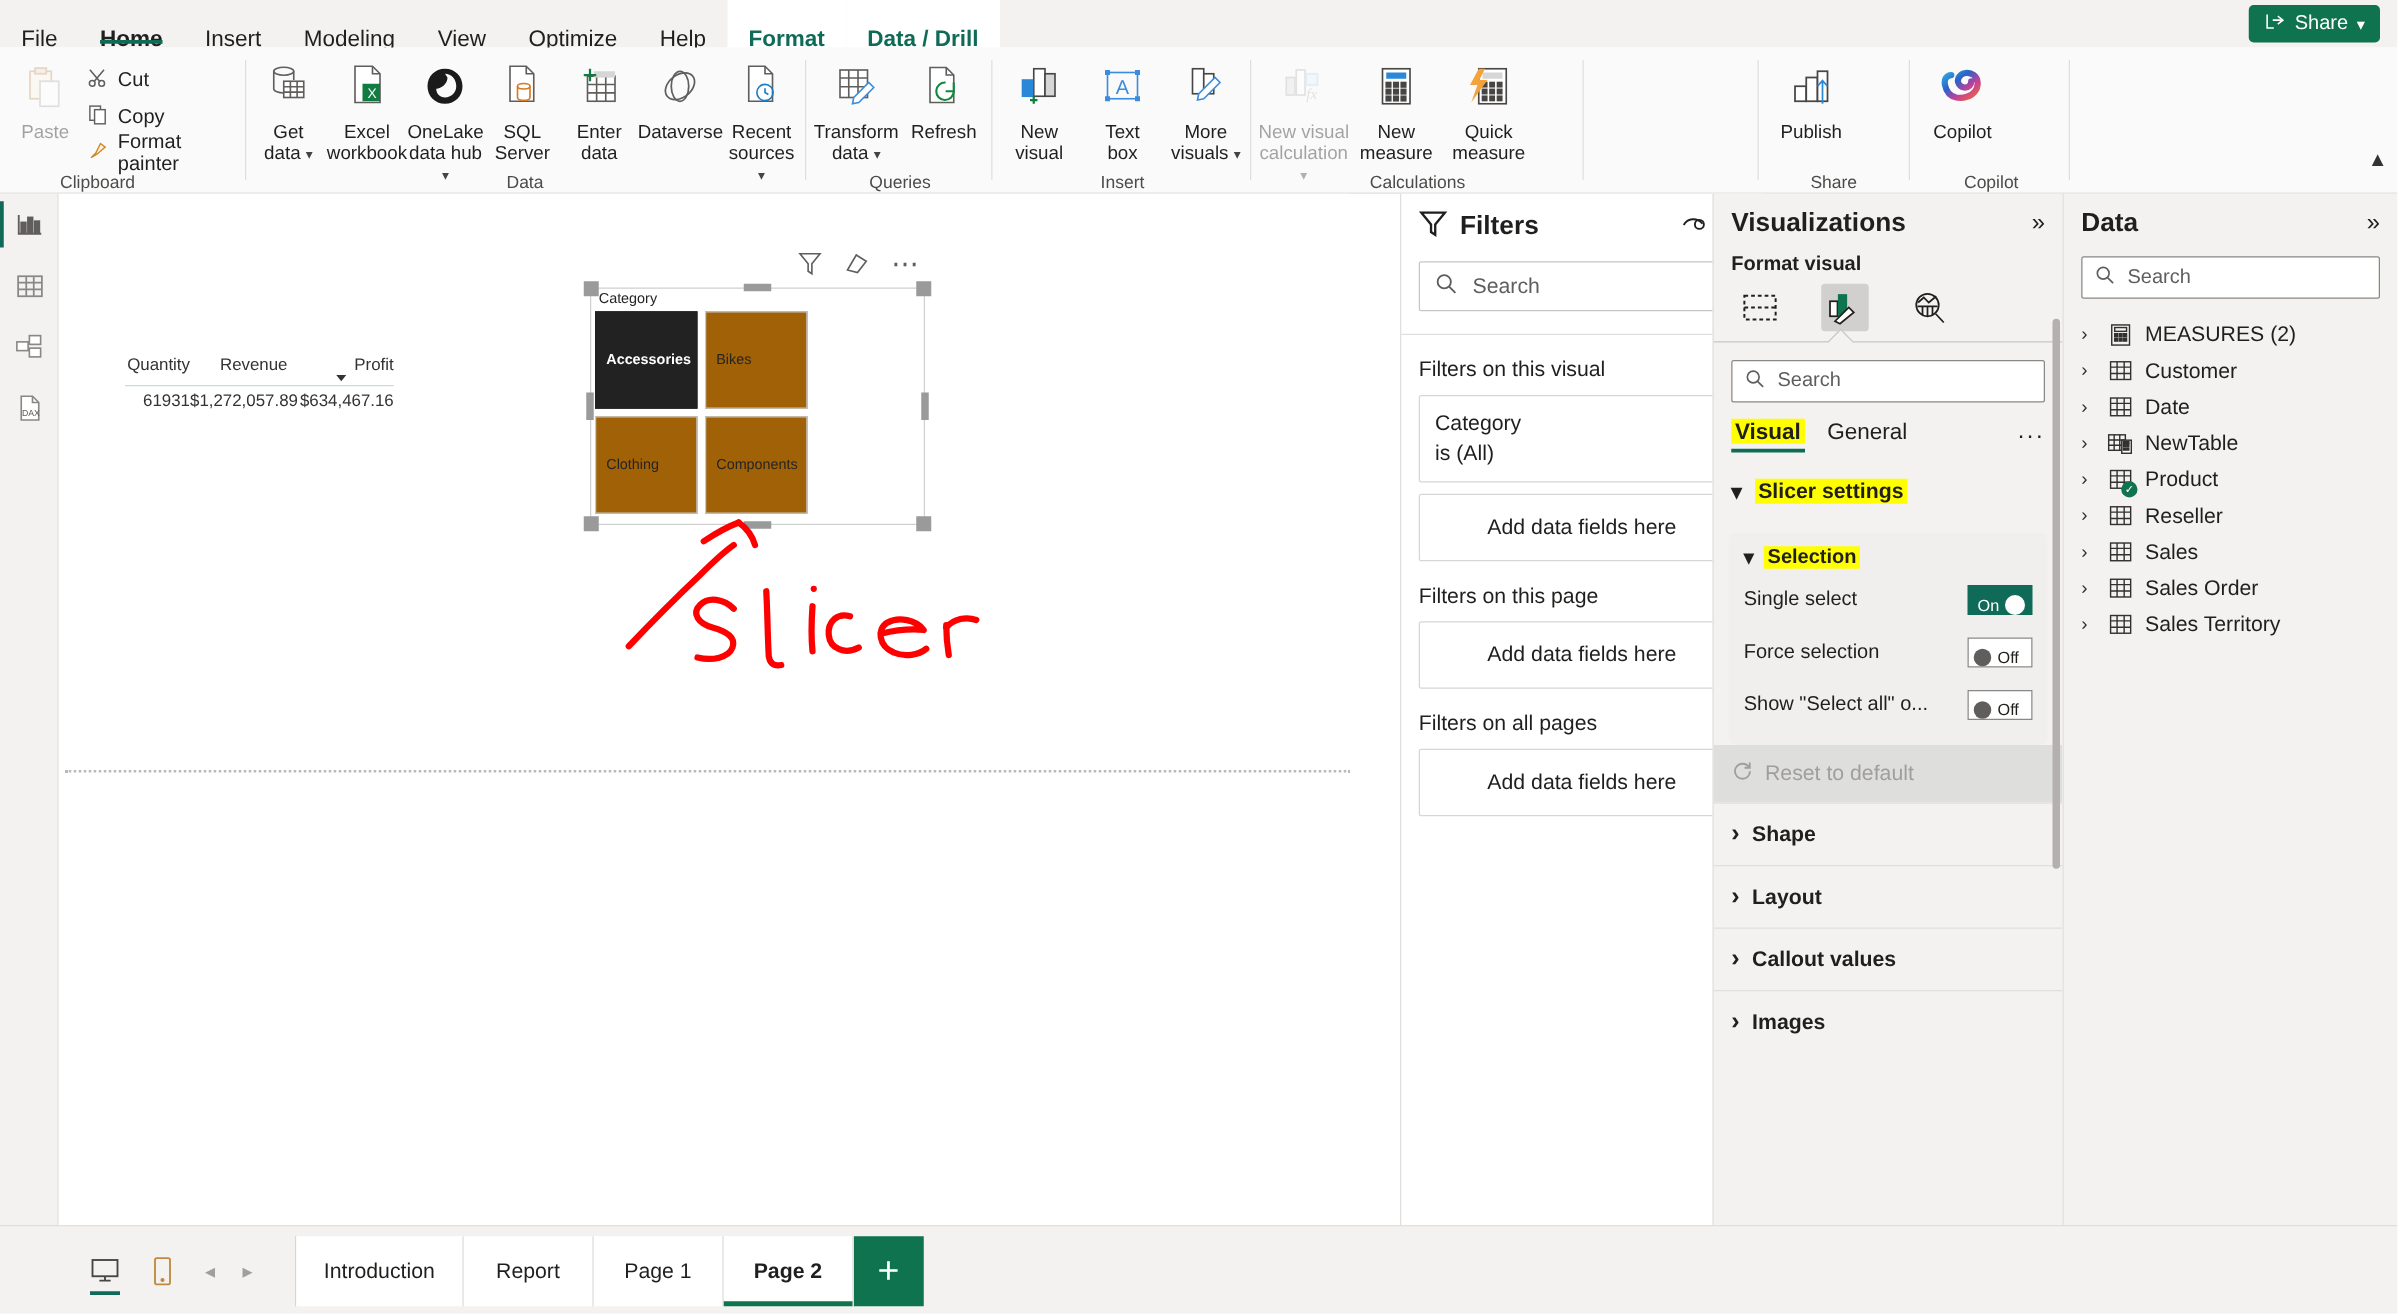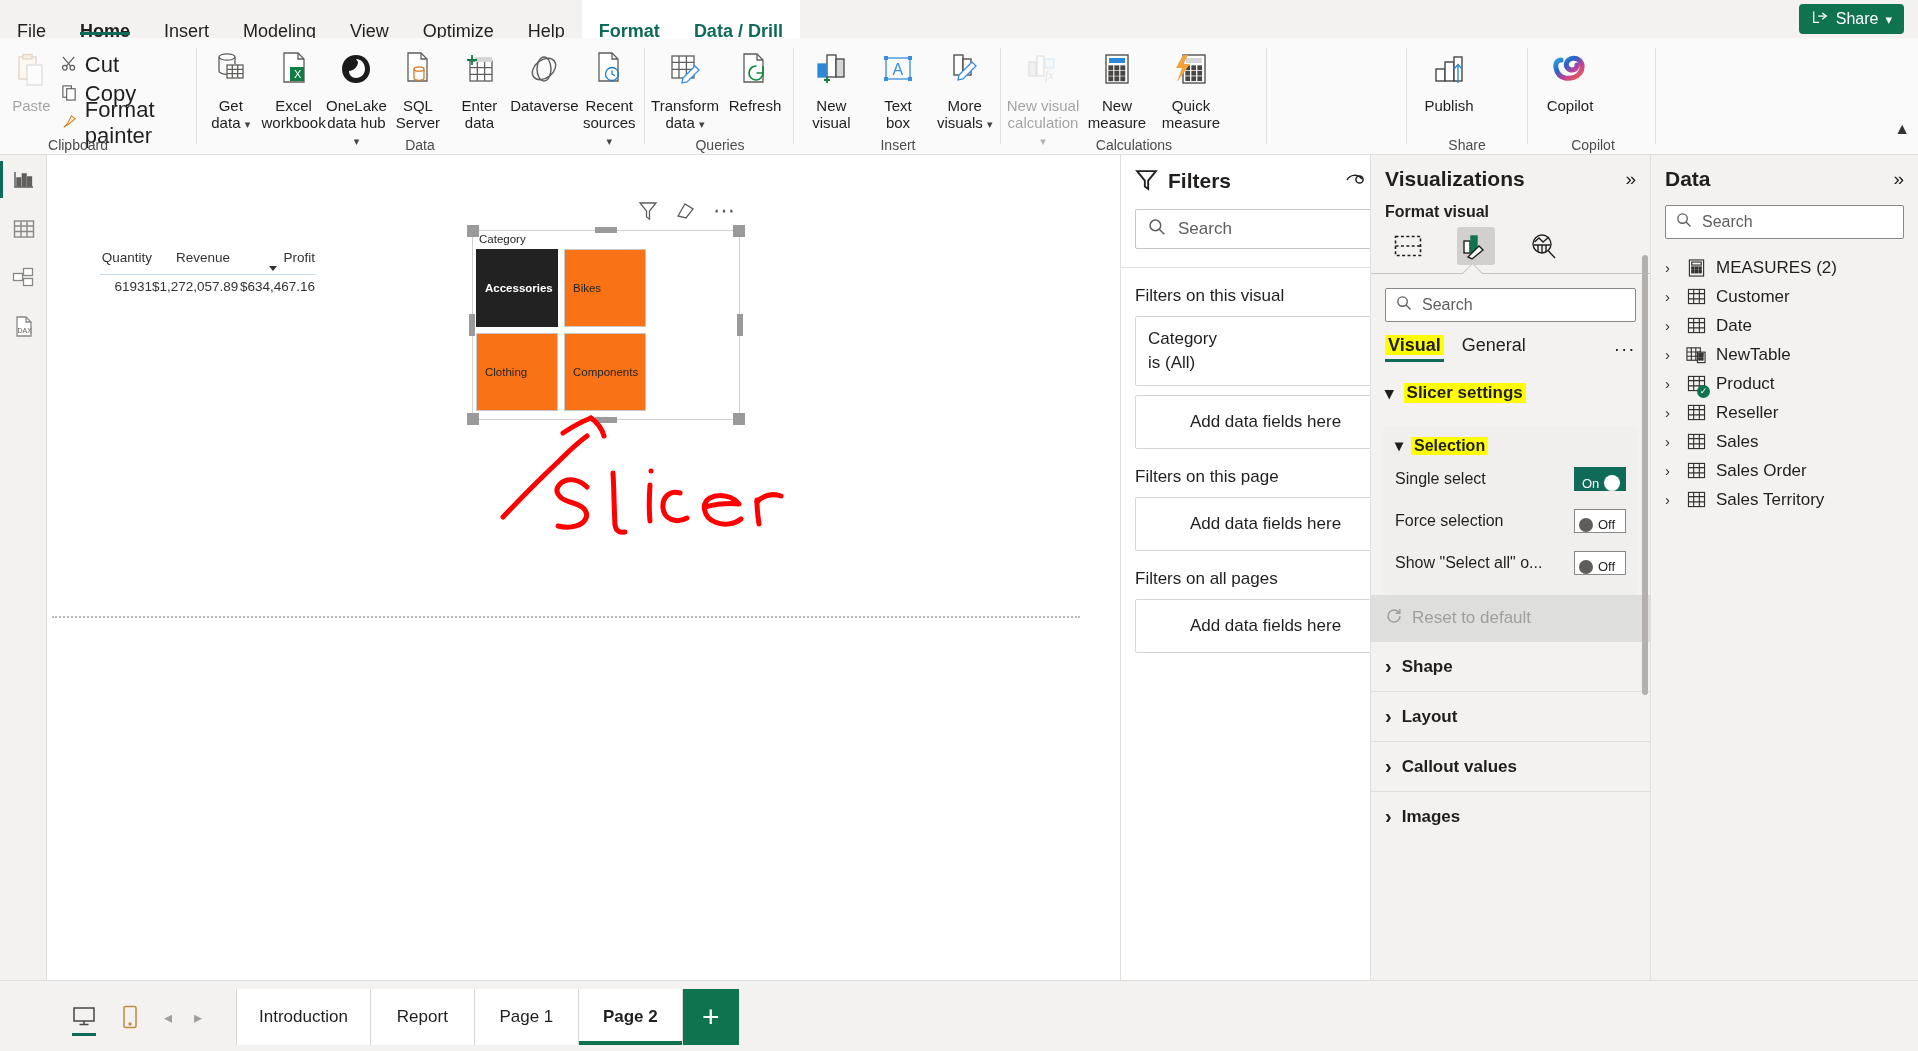"Cut" .smallbtn { font-size: 22px -> 16px }
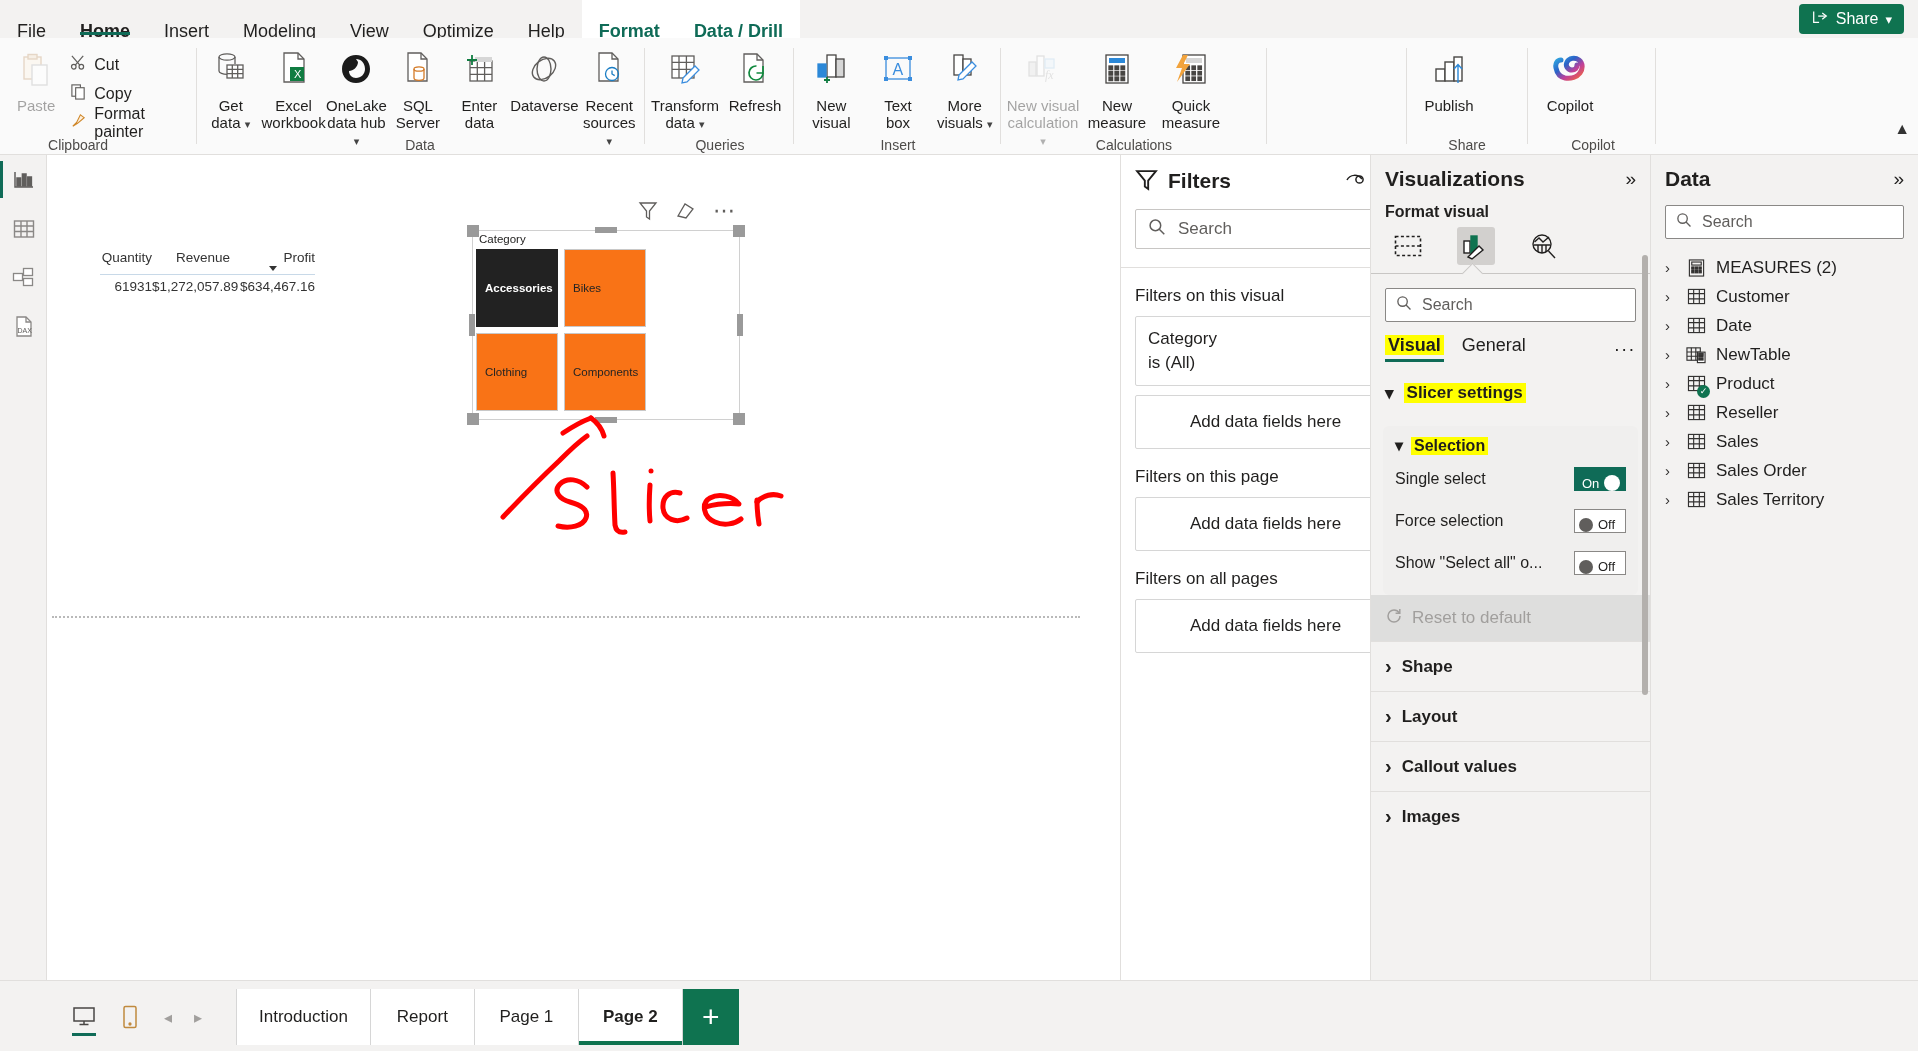"Quantity" .card-head .c { margin-top: none -> 34px }
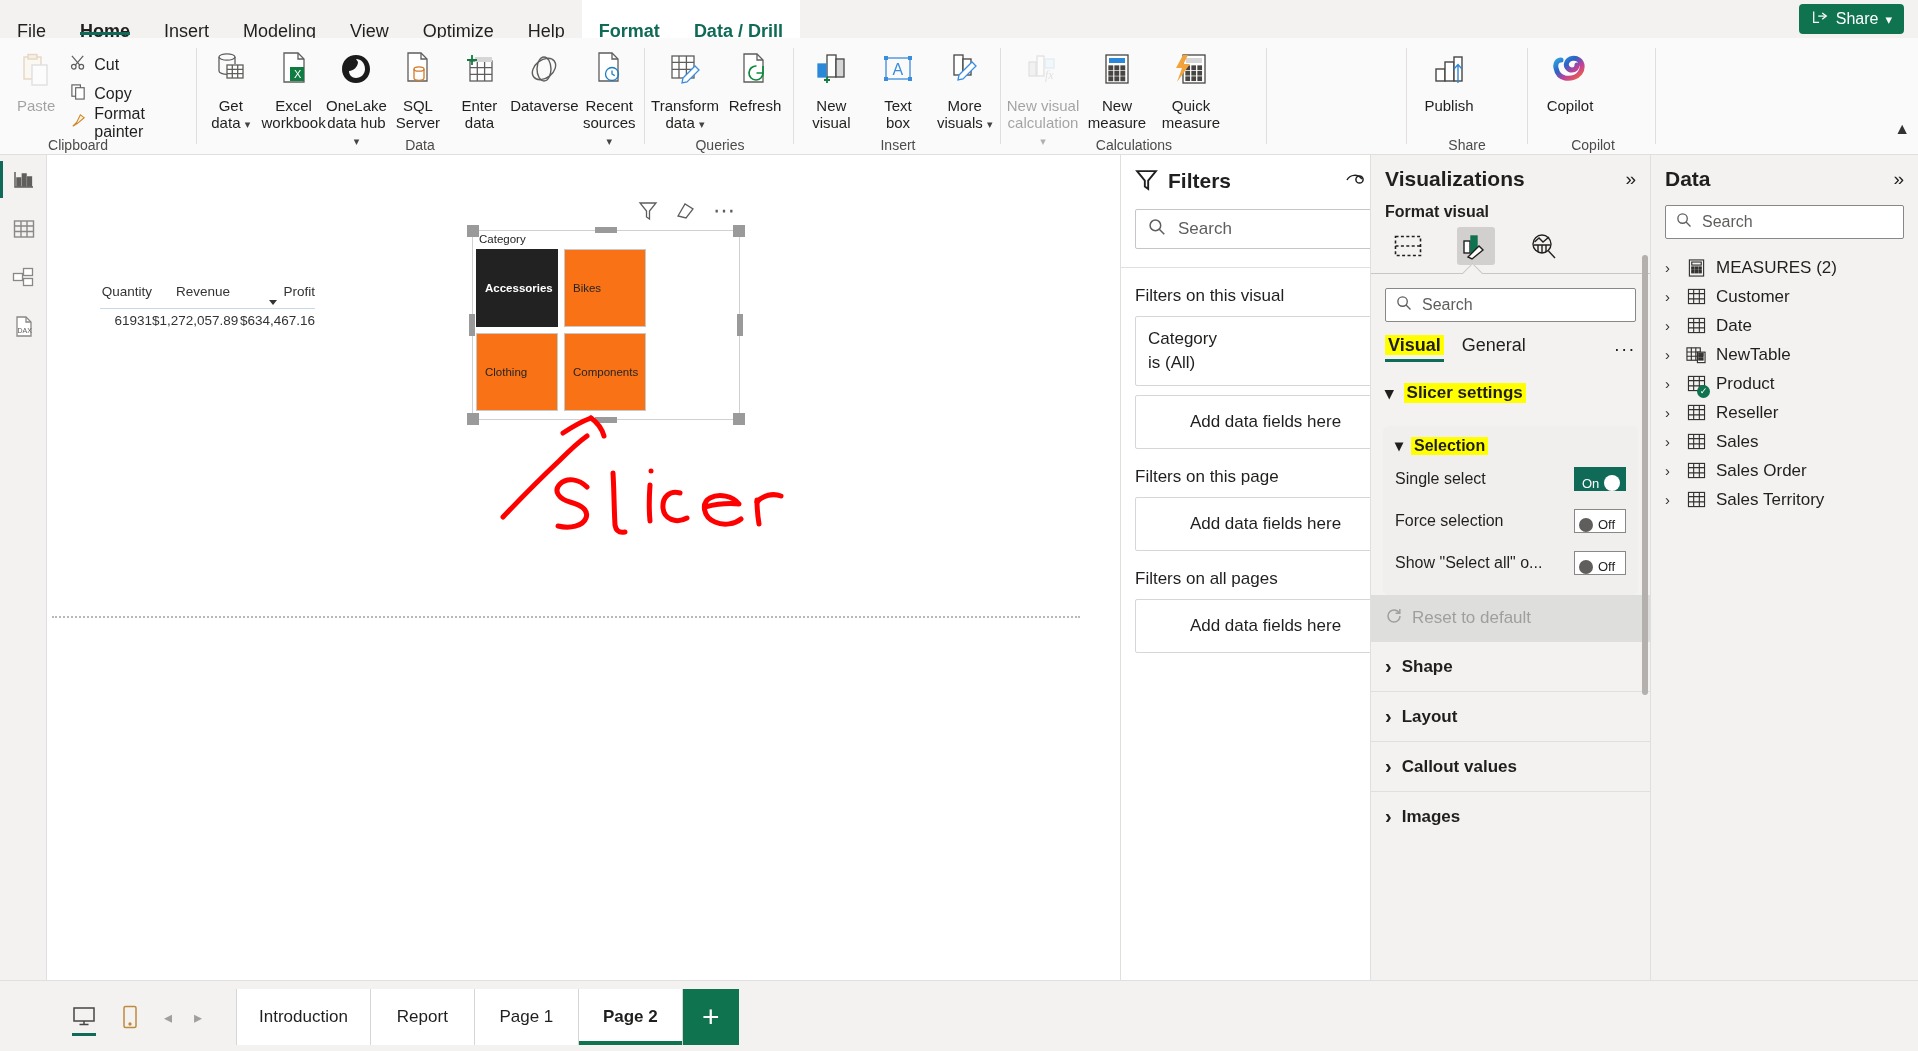"Bikes" .slicer-item { background: #f97316 -> #a16207 }
